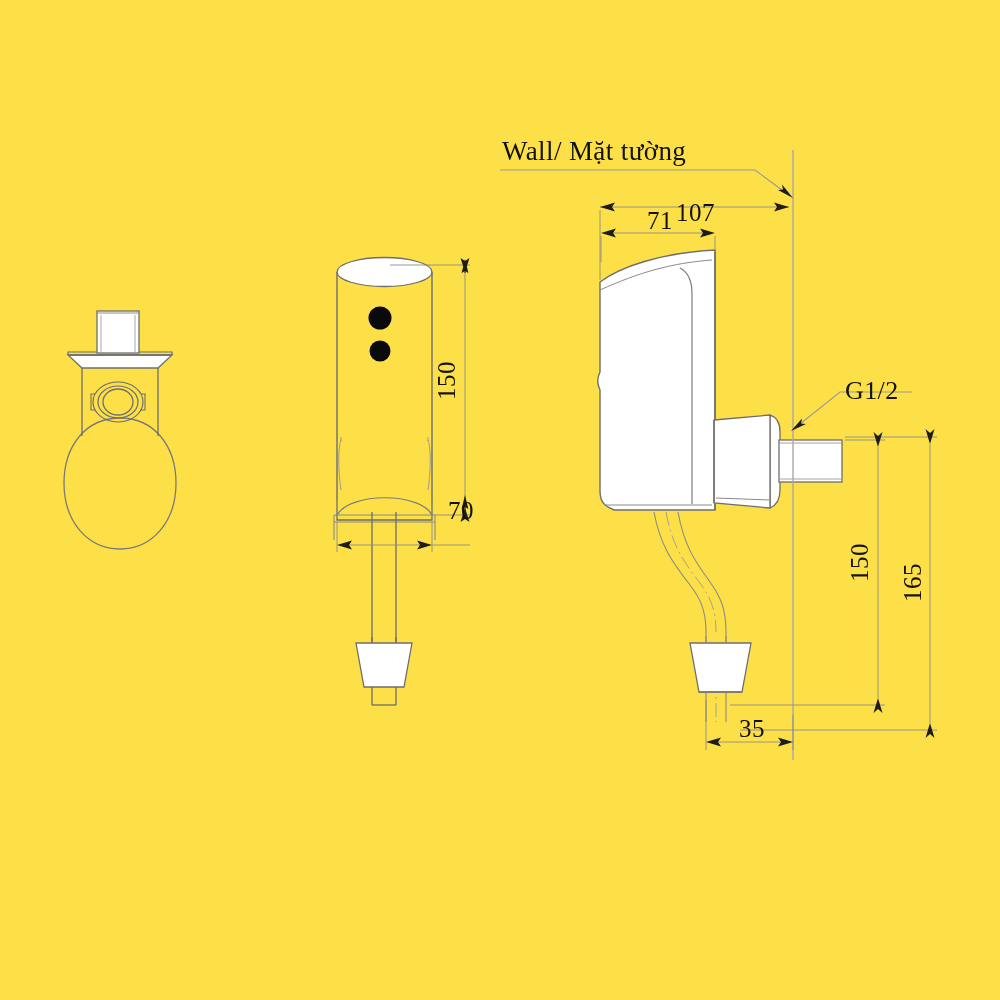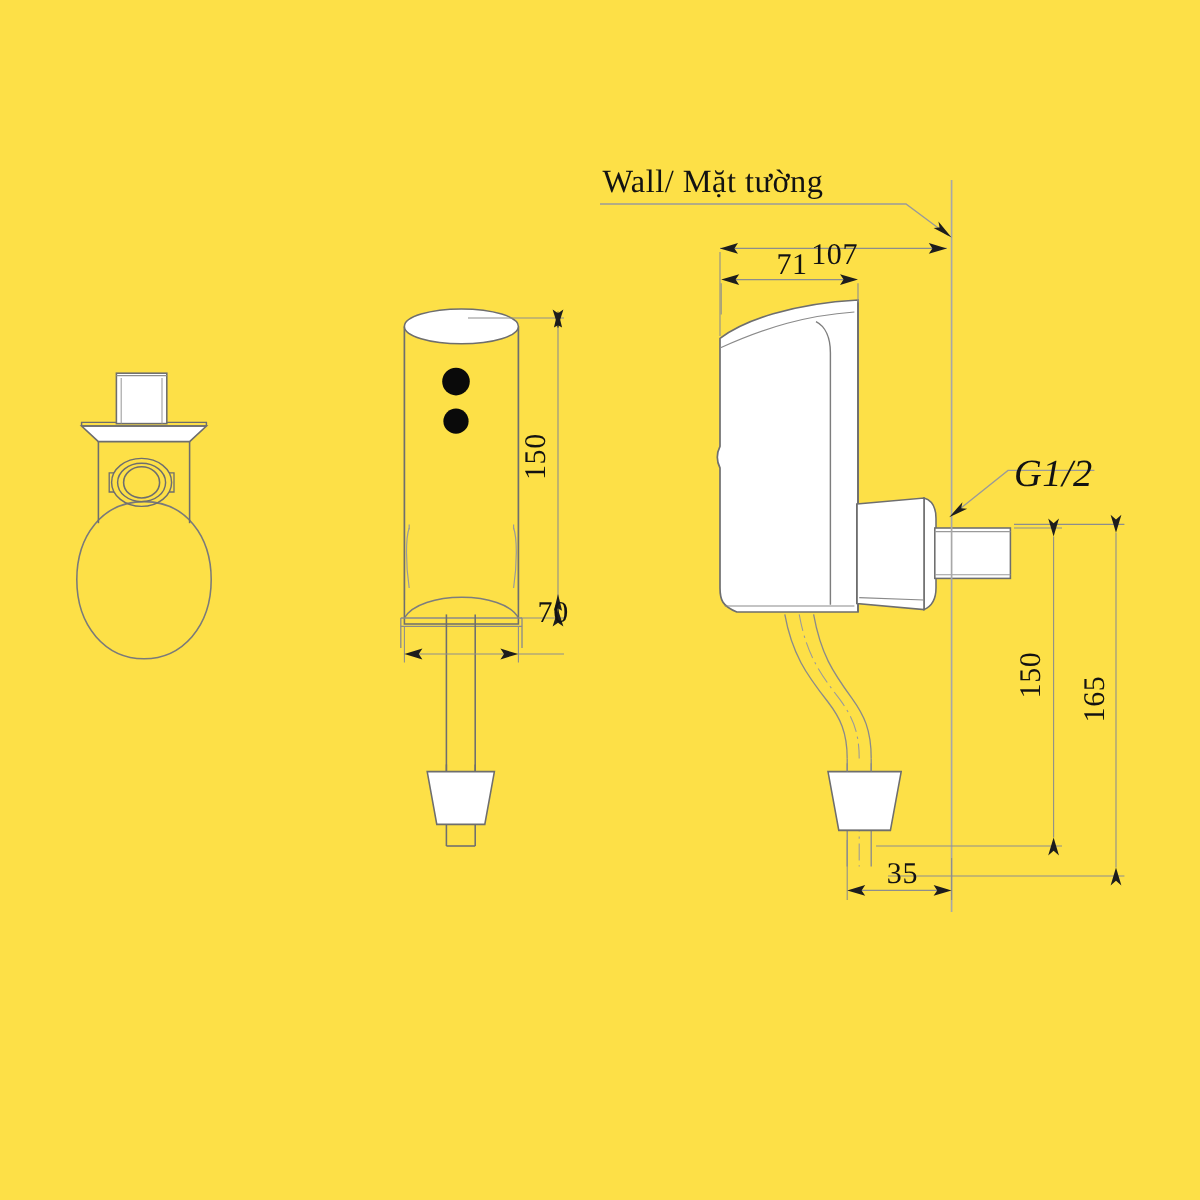"G1/2" .label-thread { font-size: 32px -> 26px; font-style: italic -> none }
